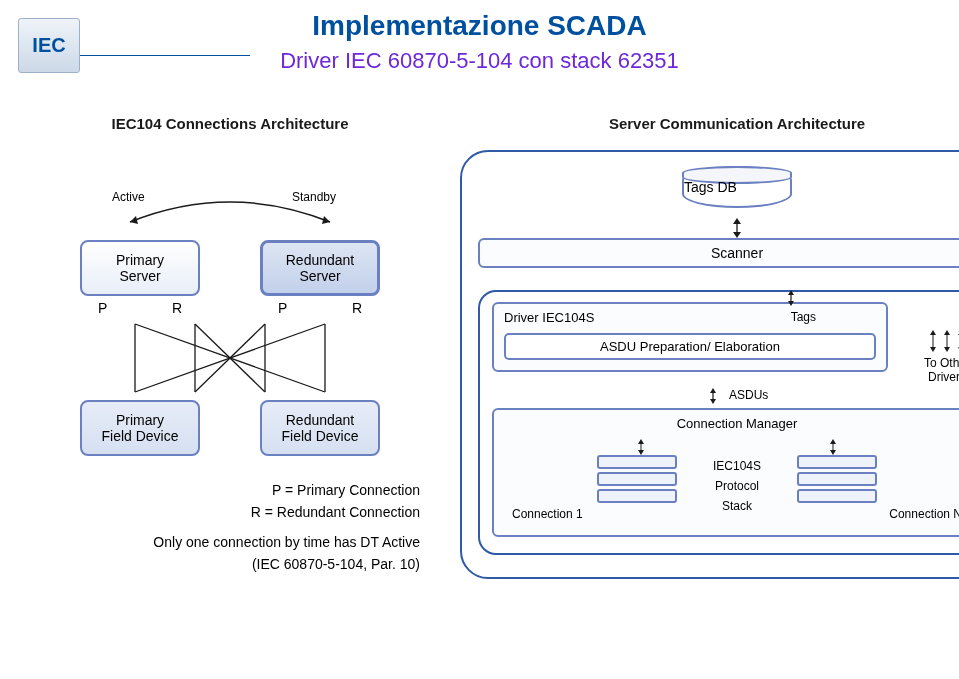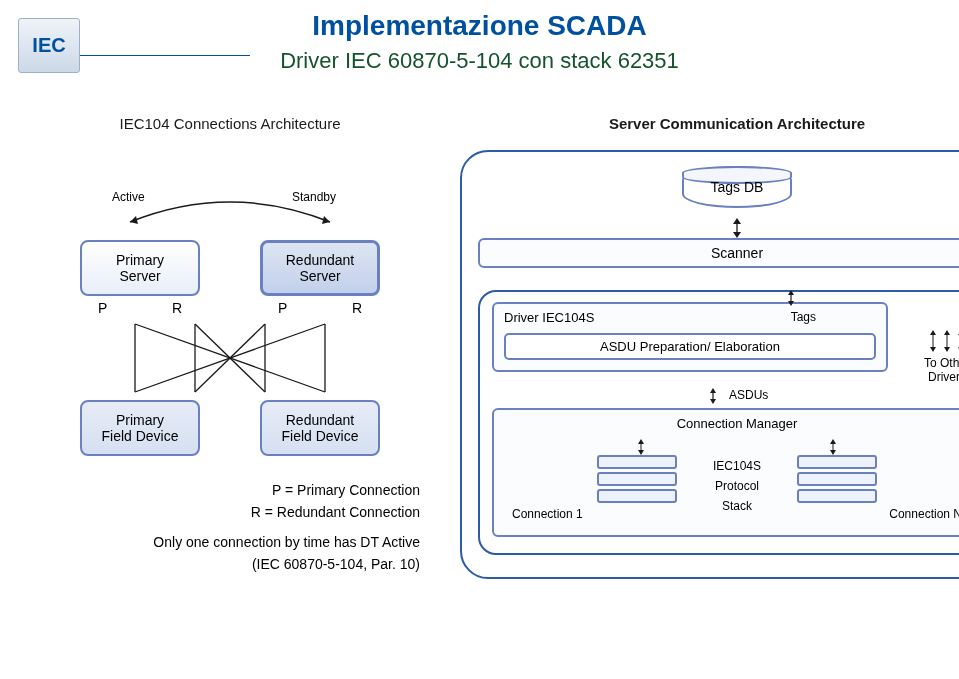"Driver IEC 60870-5-104 con stack" .title-sub { color: #14532d -> #6d28d9 }
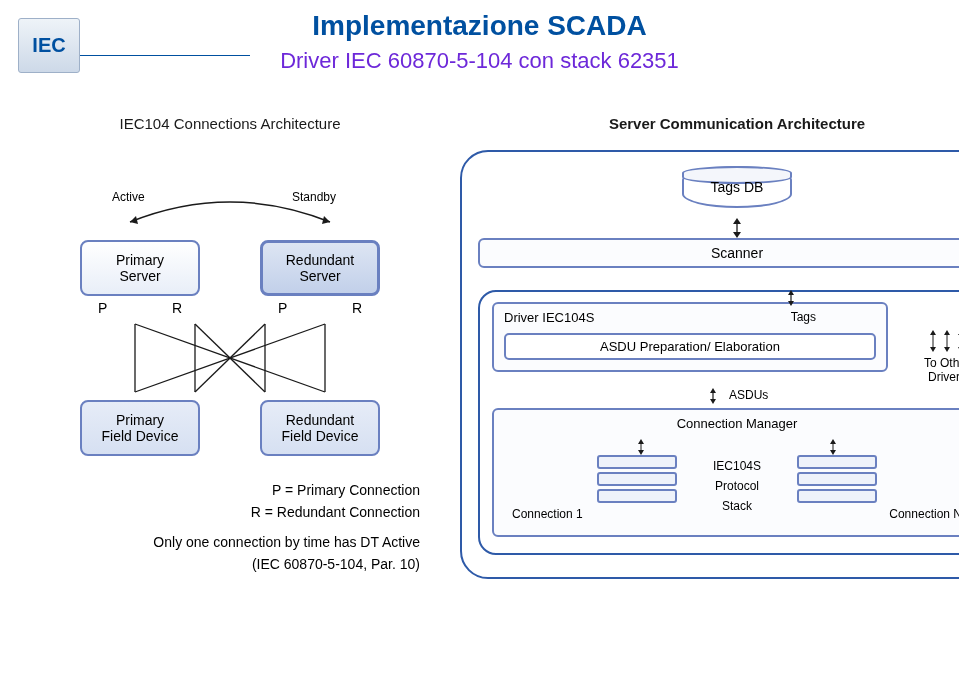"IEC104 Connections Architecture" .col-left-title { font-weight: normal -> bold }
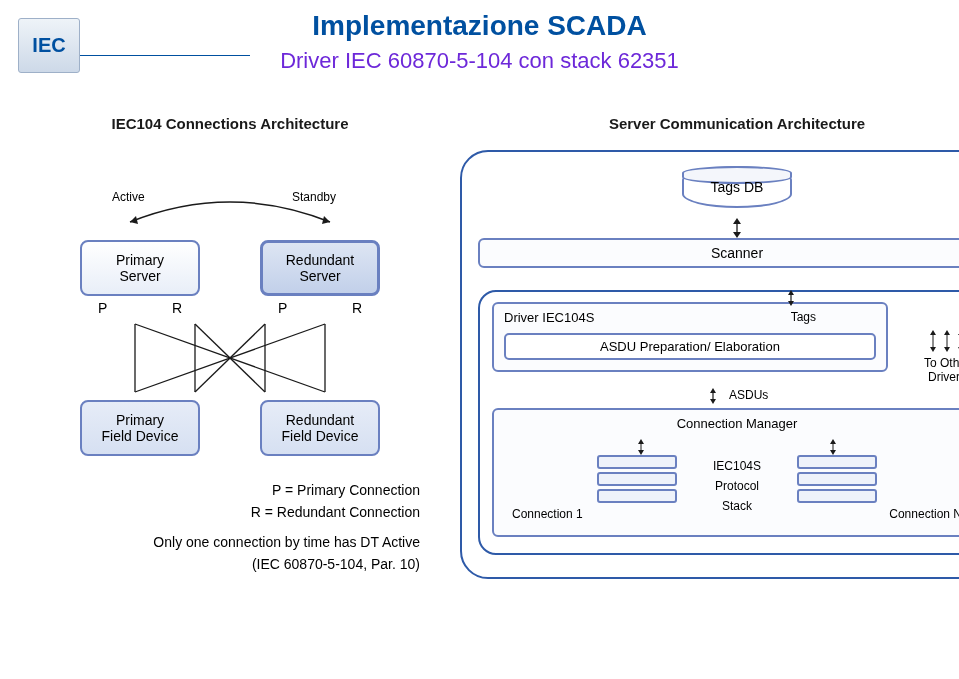"Tags DB" .tagsdb .cyl { justify-content: center -> none }
